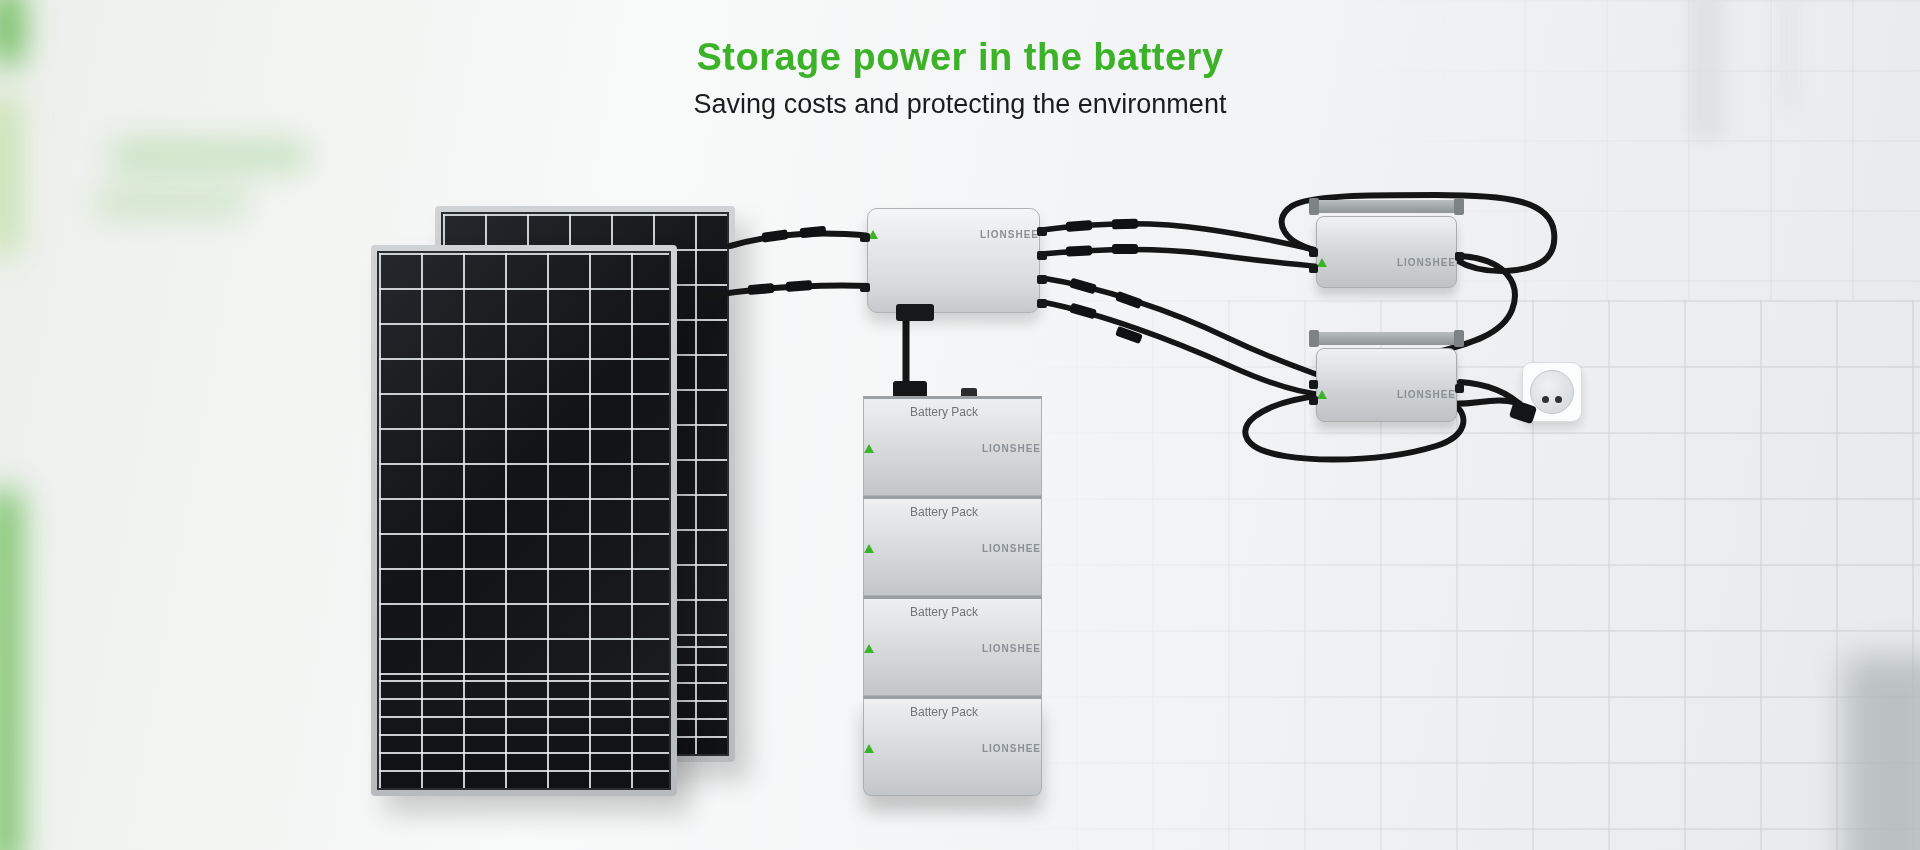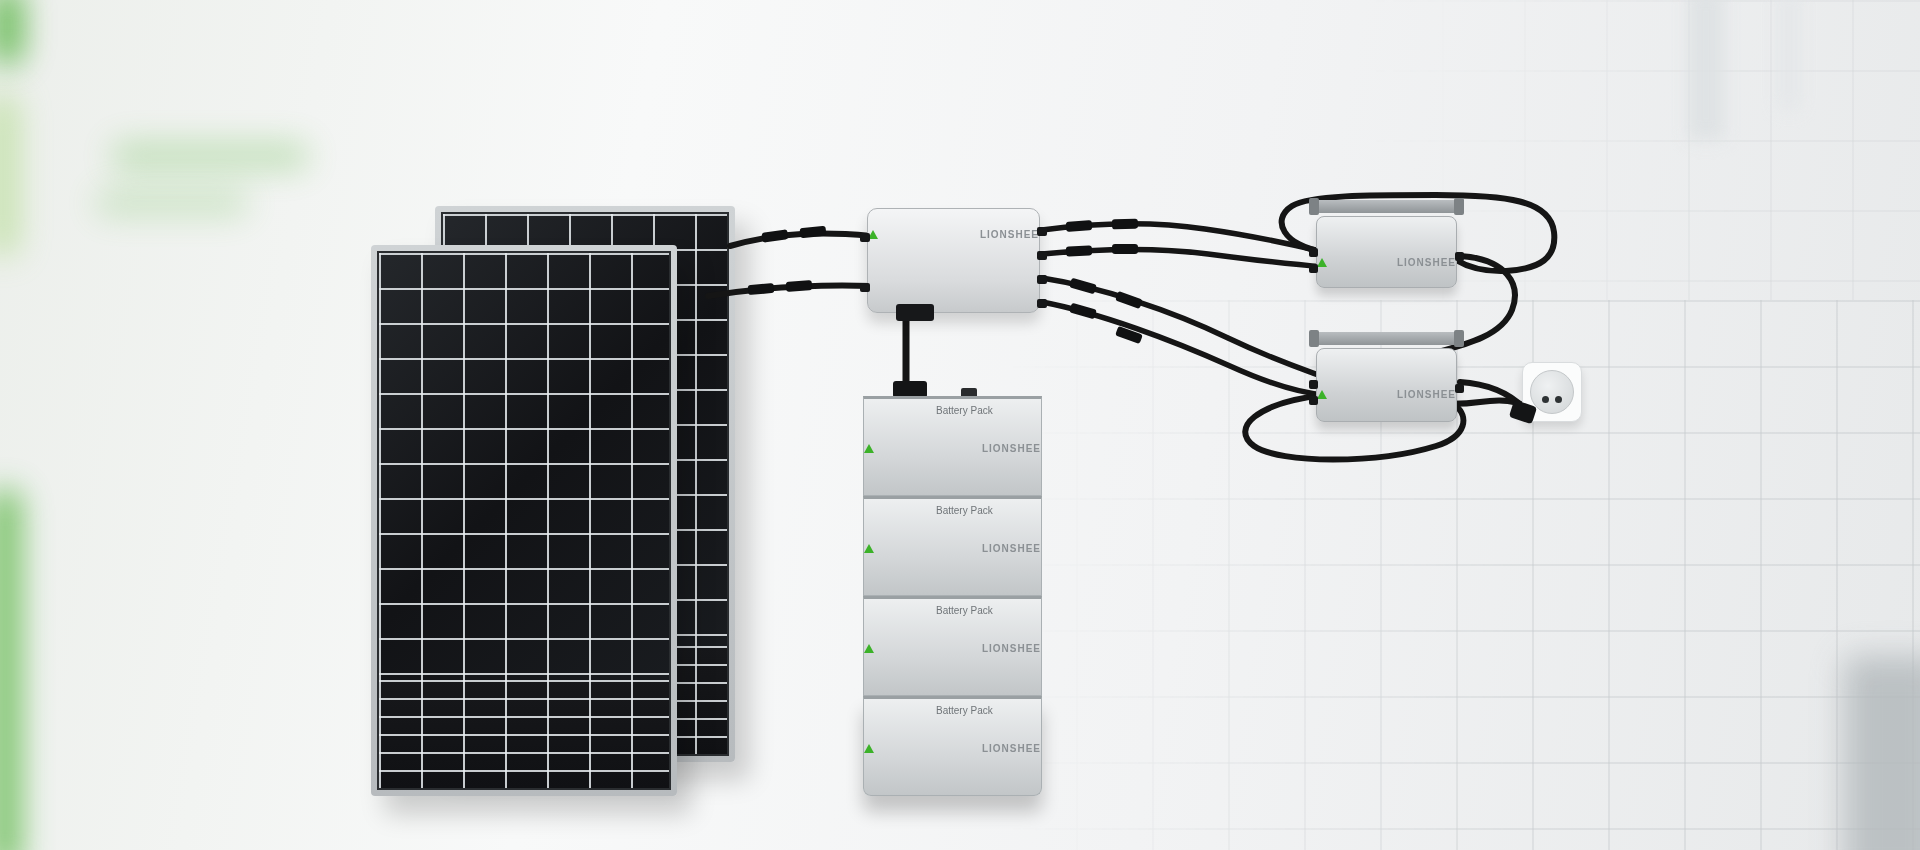"Storage power in the battery" div.headline { html: none -> <div> <h1>Storage power in the battery</h1> <p>Saving costs and protecting the environment</p> </div> }
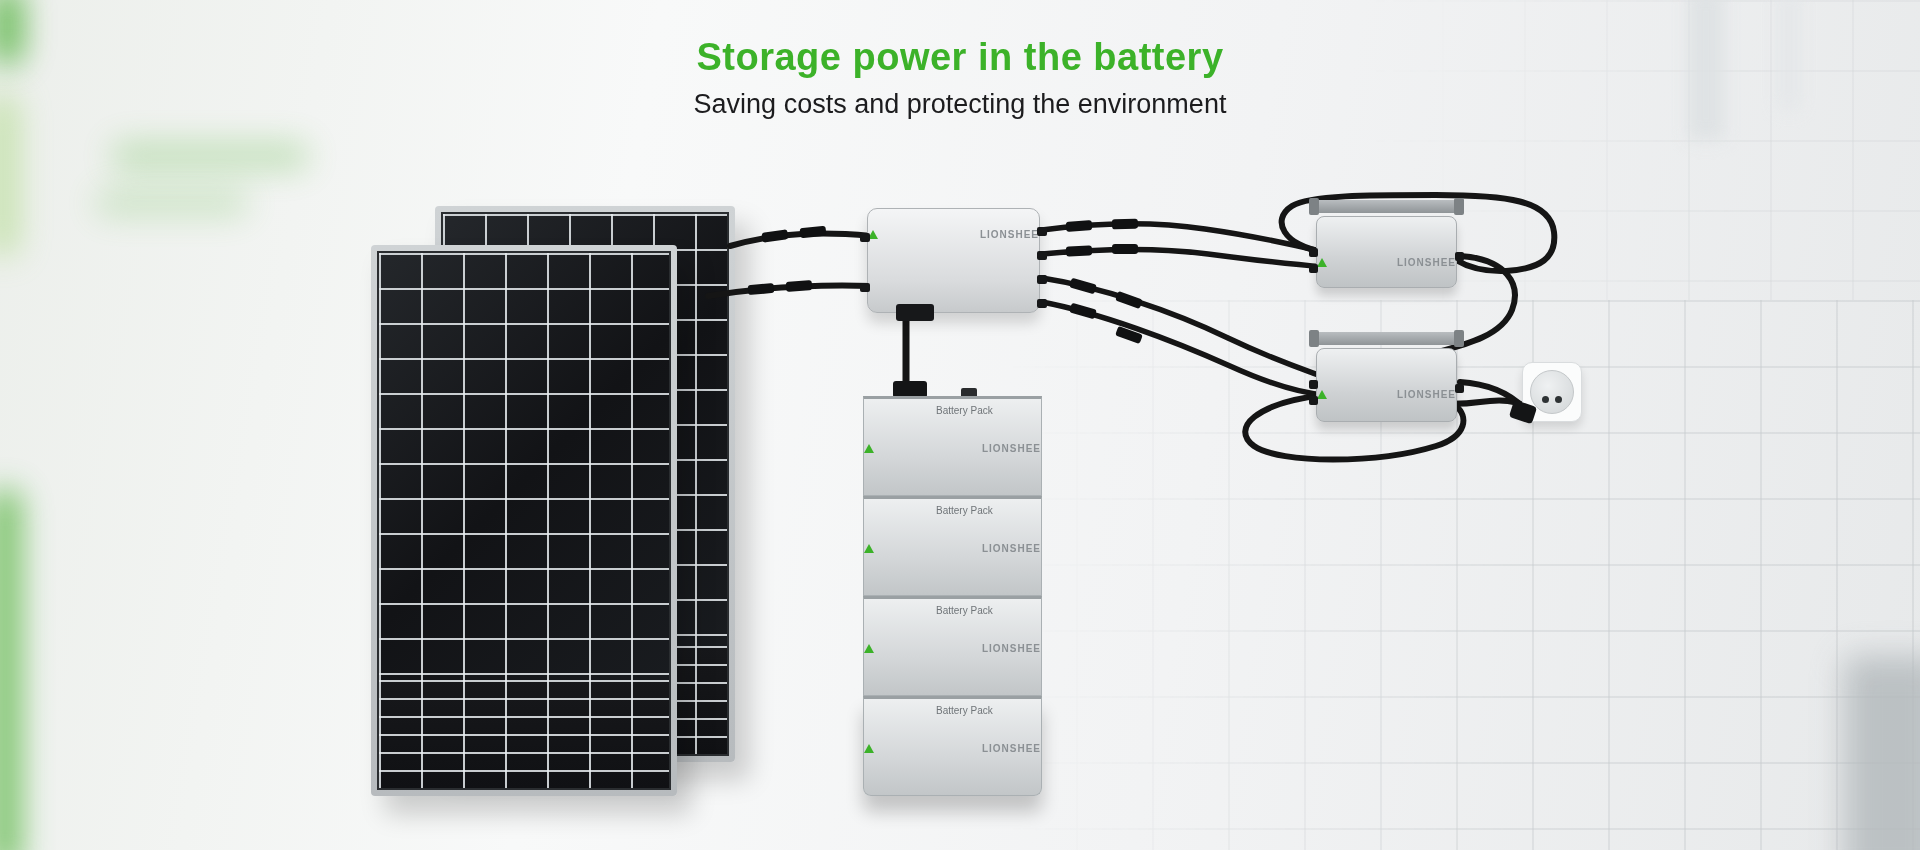"Battery Pack" .module .pack-label { font-size: 10px -> 12px; left: 28px -> 2px }
